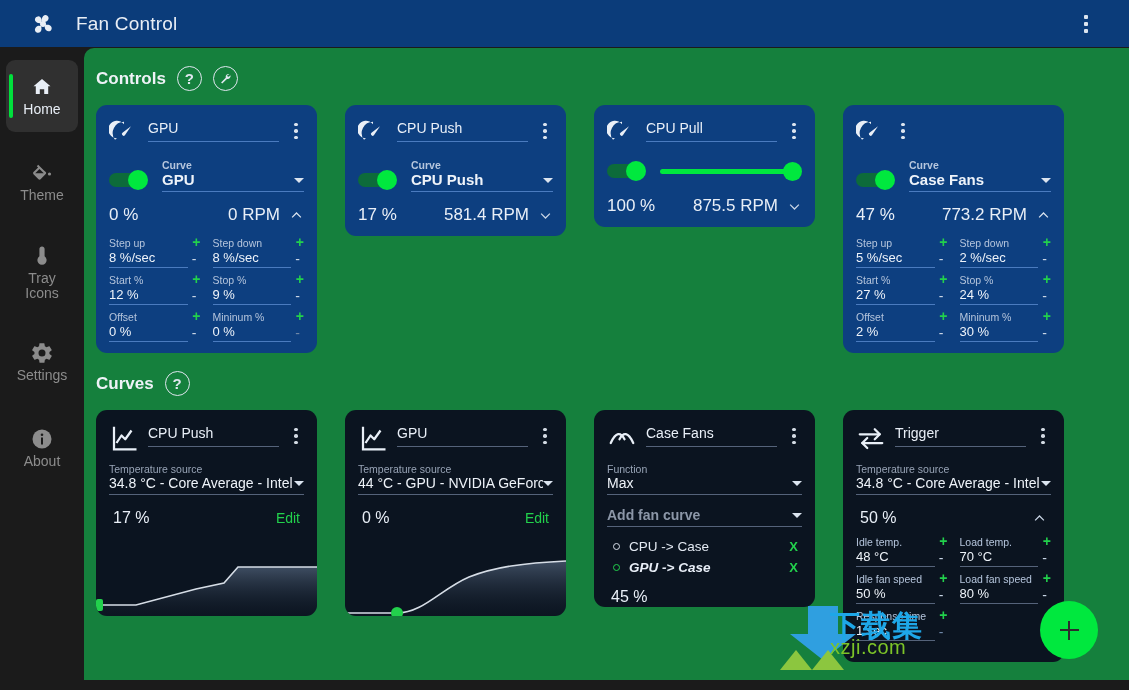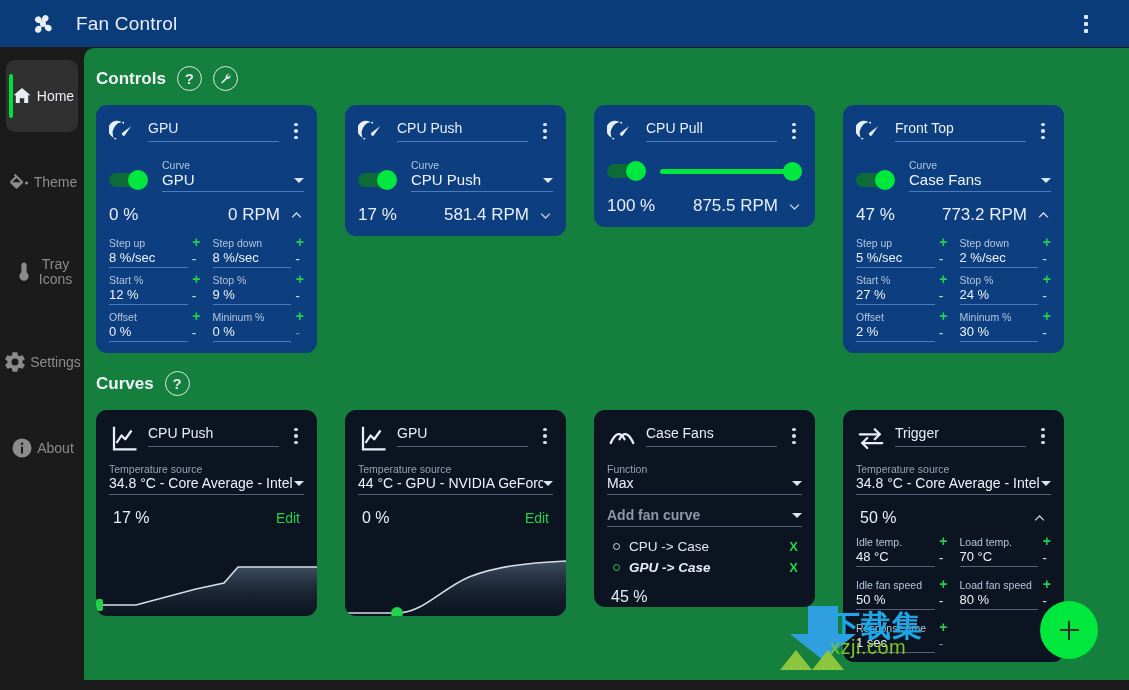"Home" .side-item { flex-direction: none -> column }
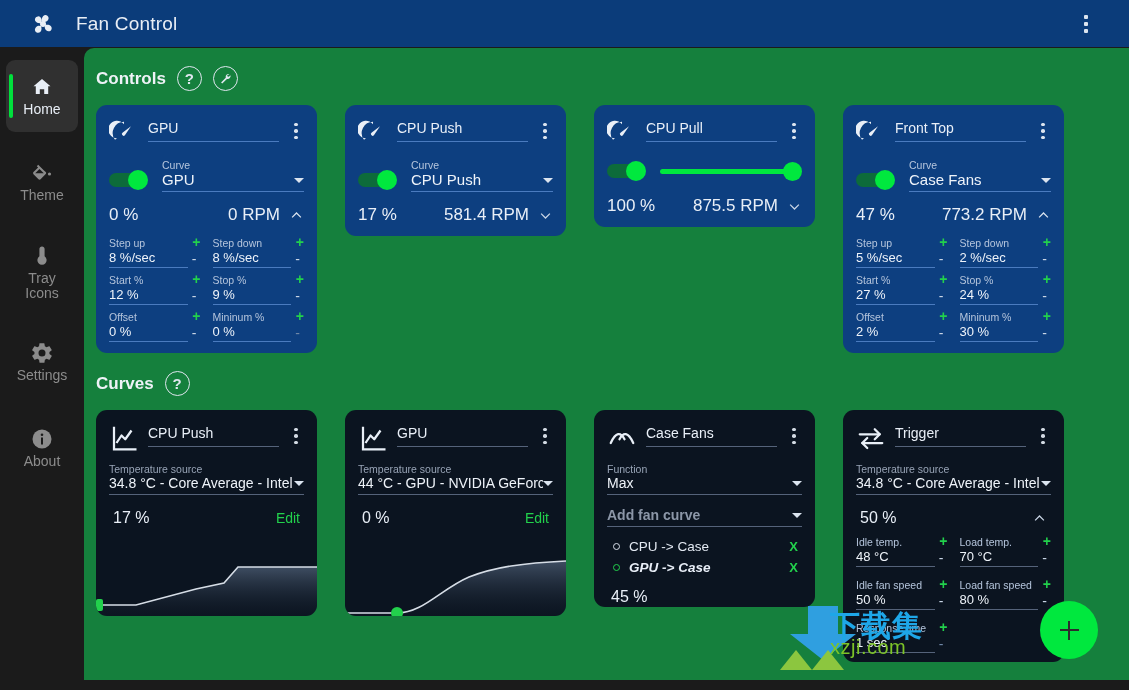"Front Top" div.name-field { html: <div> <div>Front Top</div> </div> -> none }
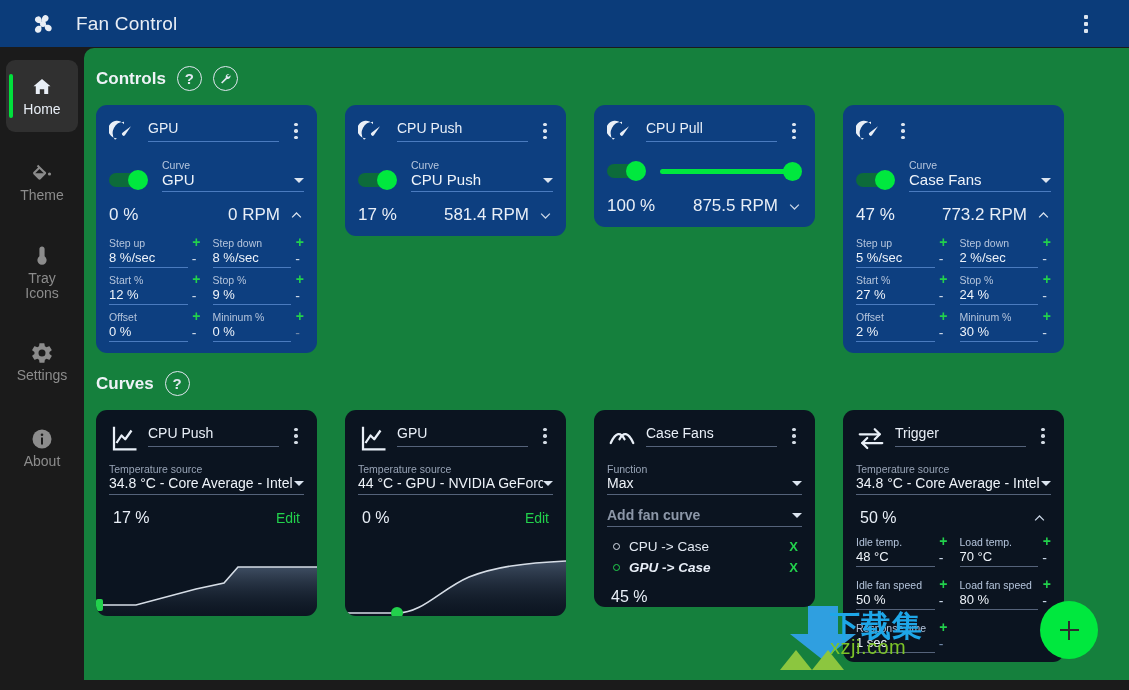"Curve" .select-field { font-weight: none -> bold }
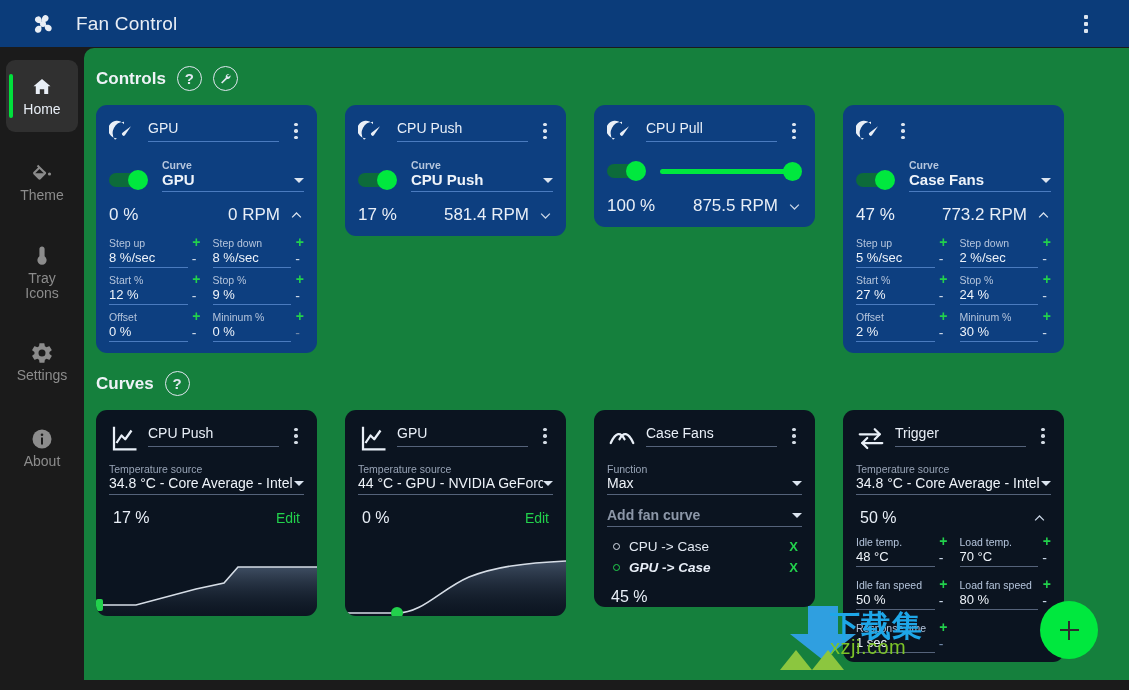"Idle temp." .trig-params { gap: 12px -> none }
